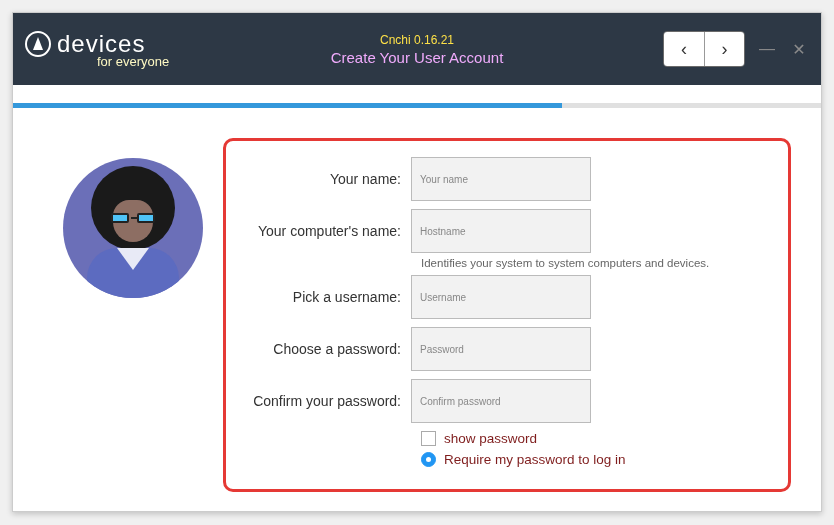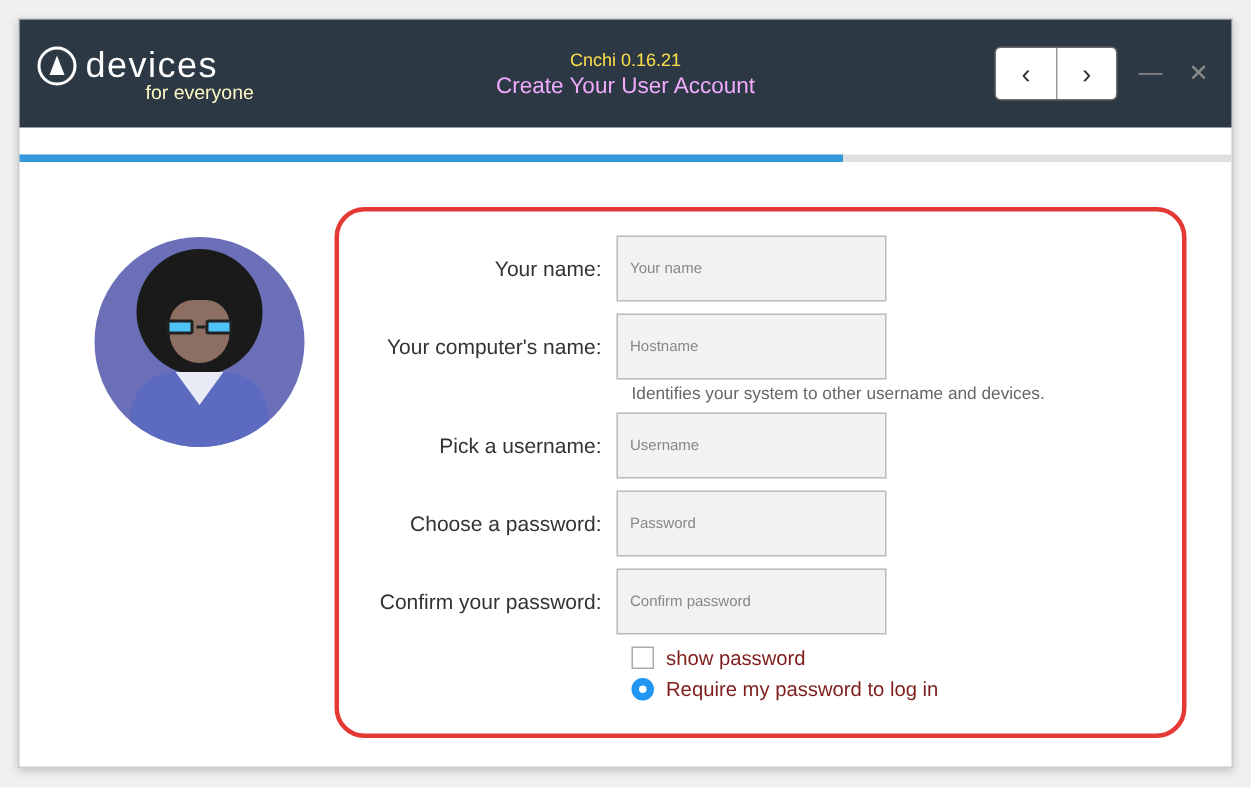"Your name:" .form-box { border-radius: 20px -> 10px }
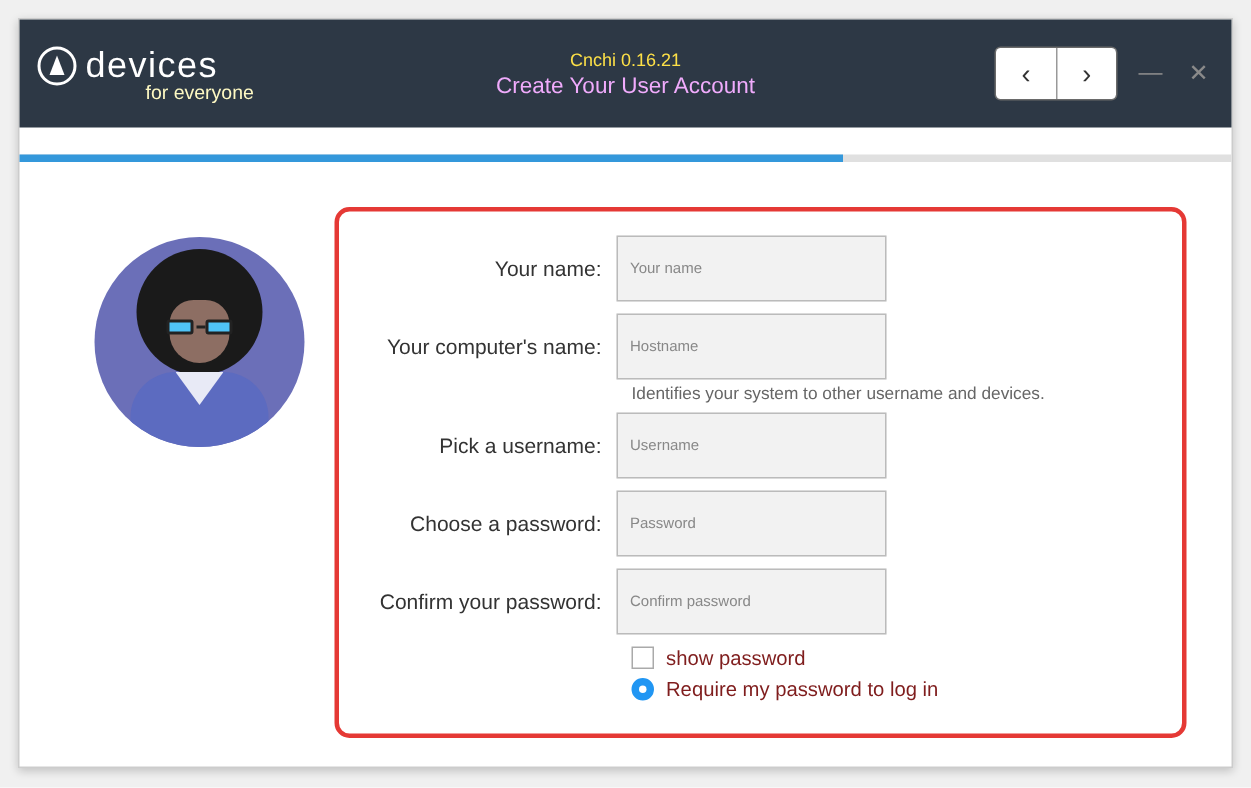"Identifies your system to other" div.helper { text: other username -> system computers }
